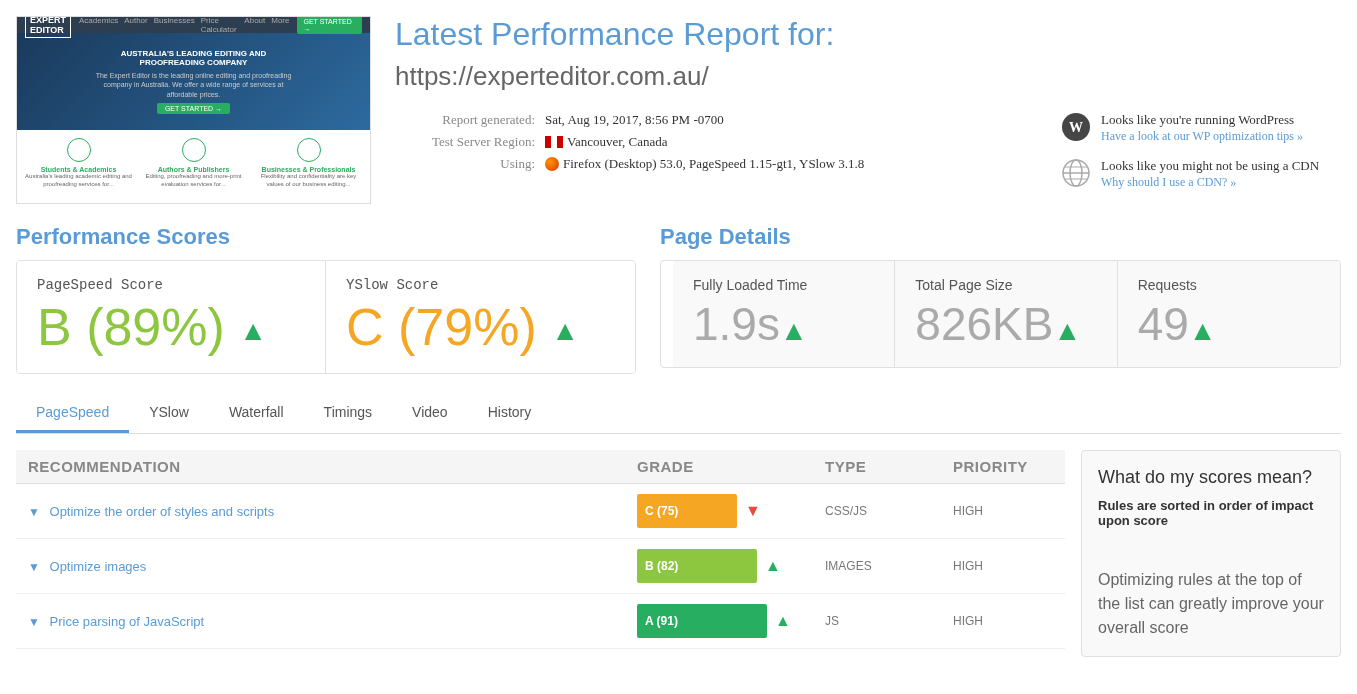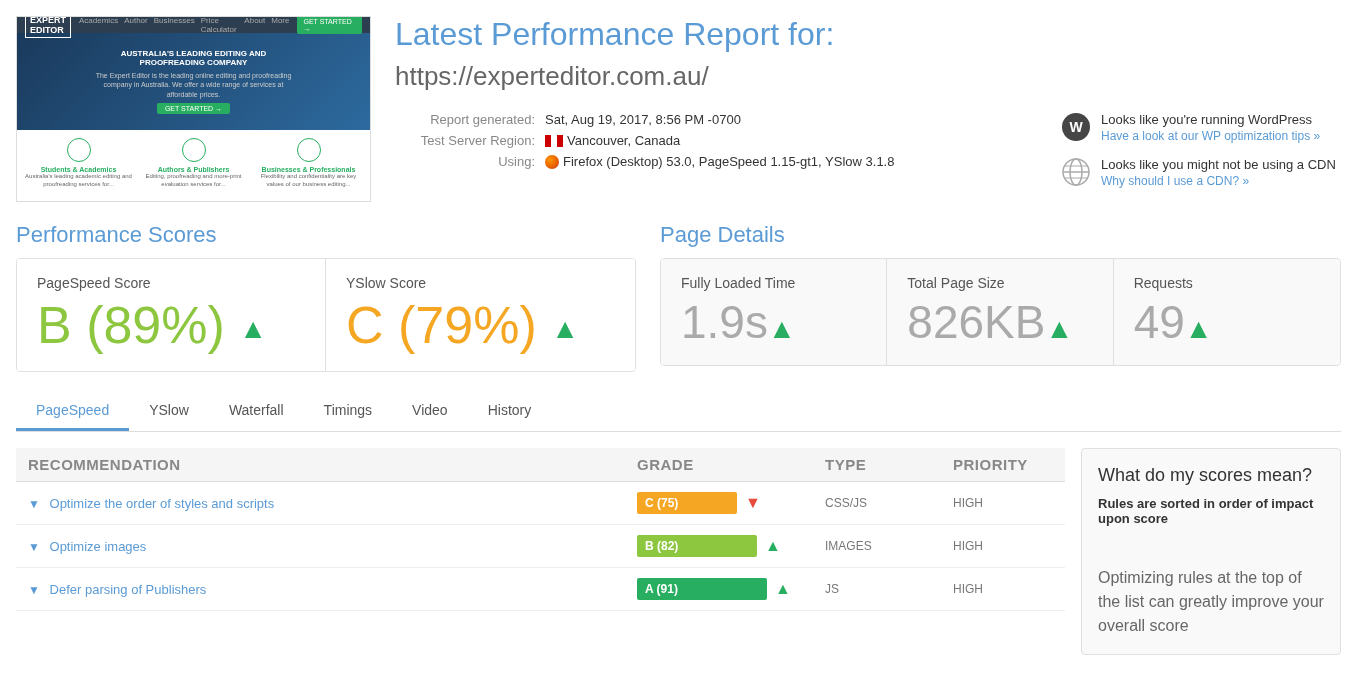"Report generated:" div { font-family: none -> Liberation Serif, serif }
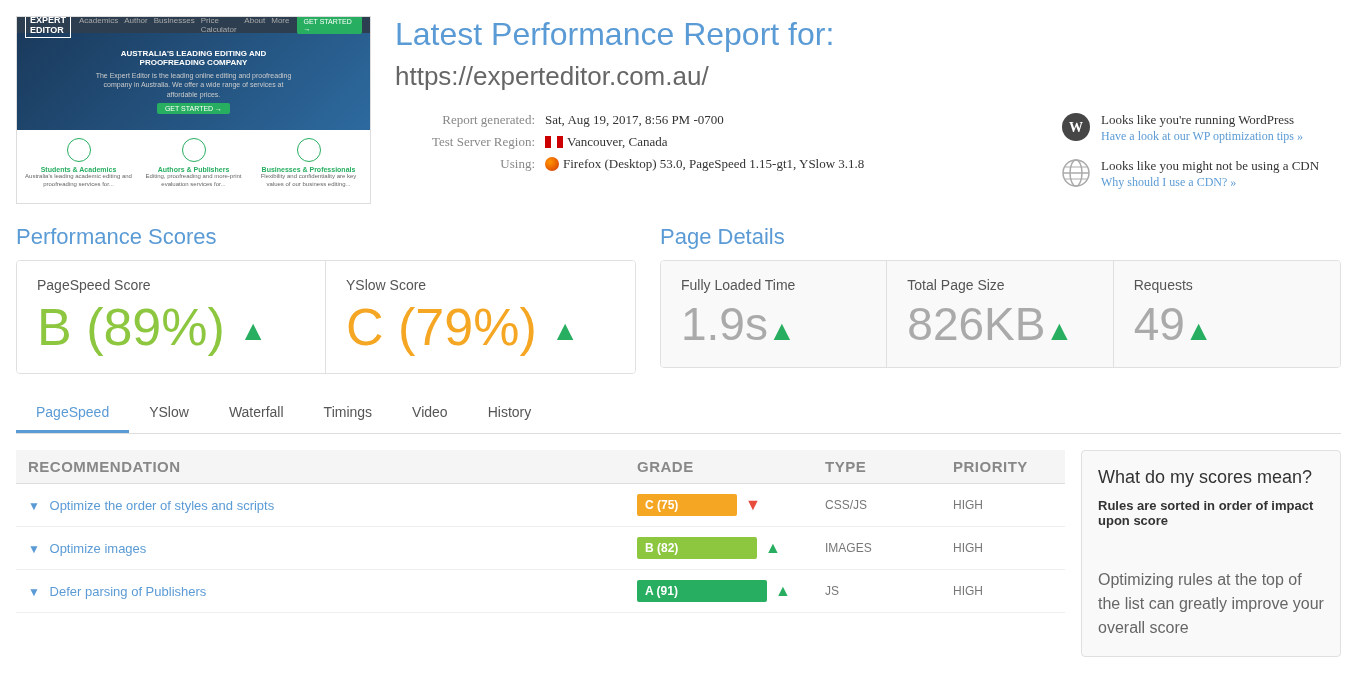"Performance Scores" .section-title { font-weight: 400 -> 700 }
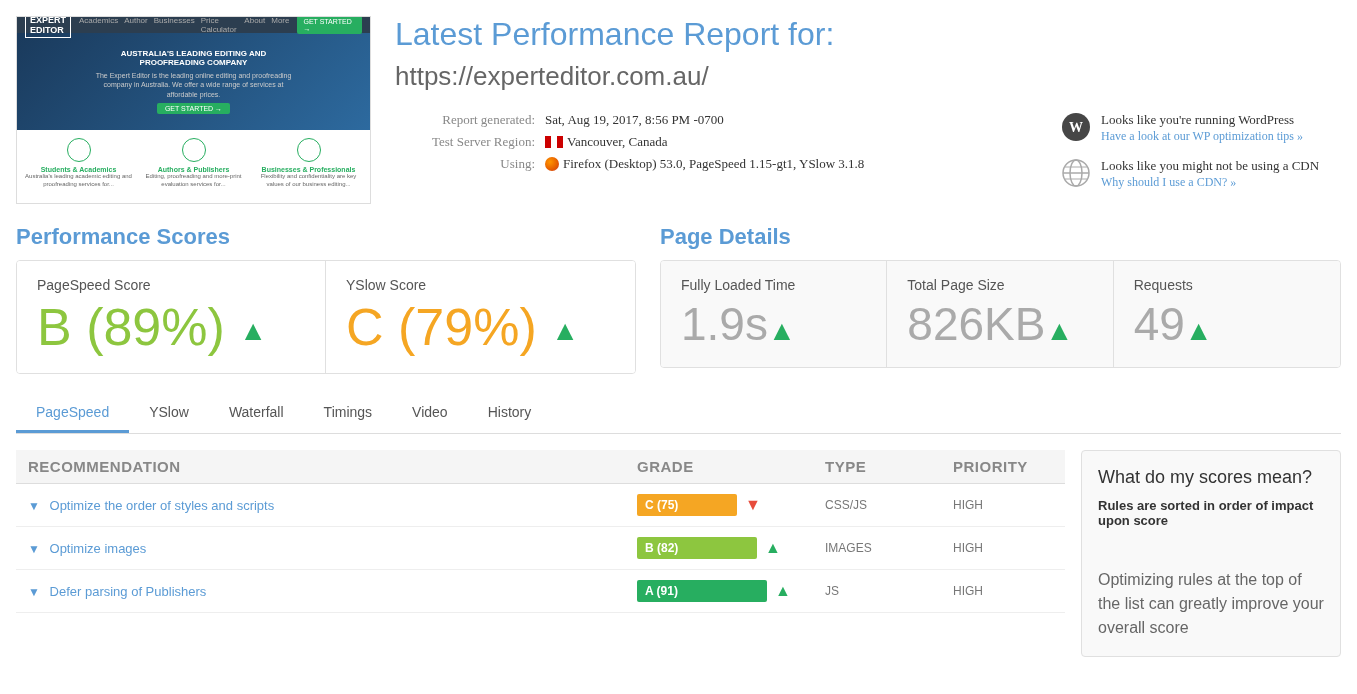"PageSpeed Score" .score-label { font-family: none -> Liberation Mono, monospace }
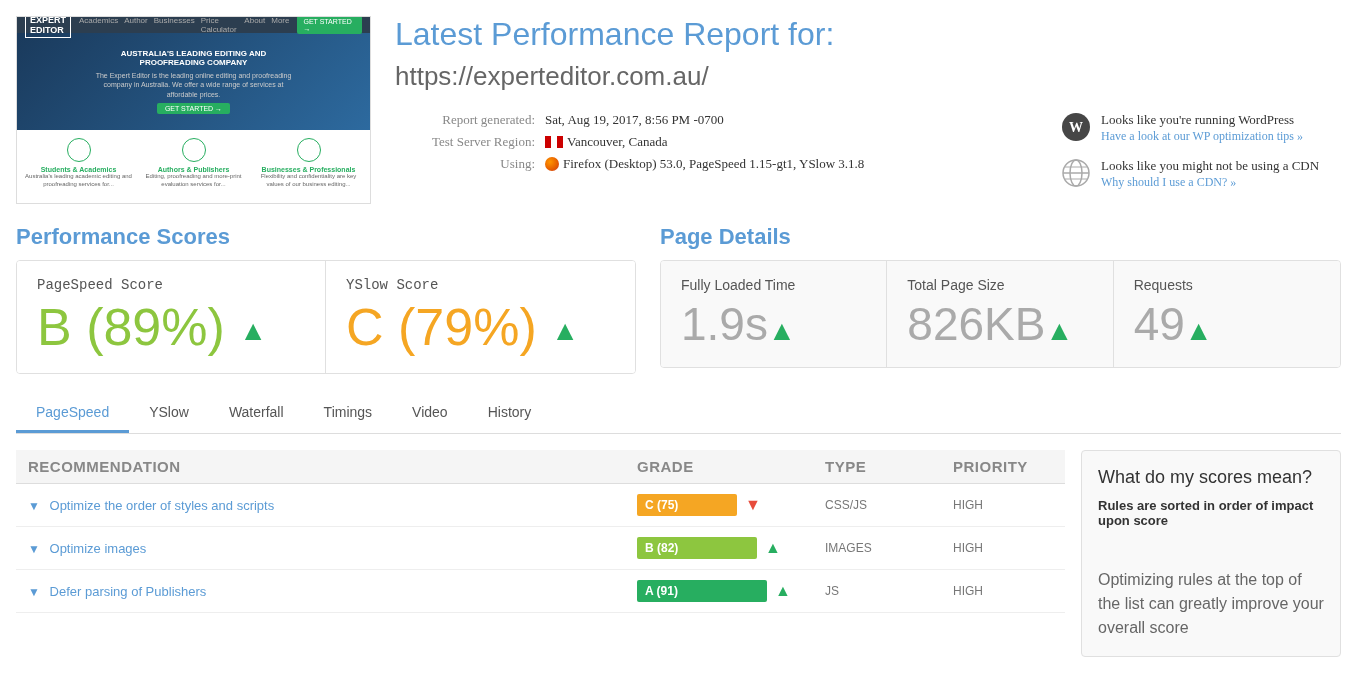"Fully Loaded Time" .details-grid { padding-left: none -> 12px }
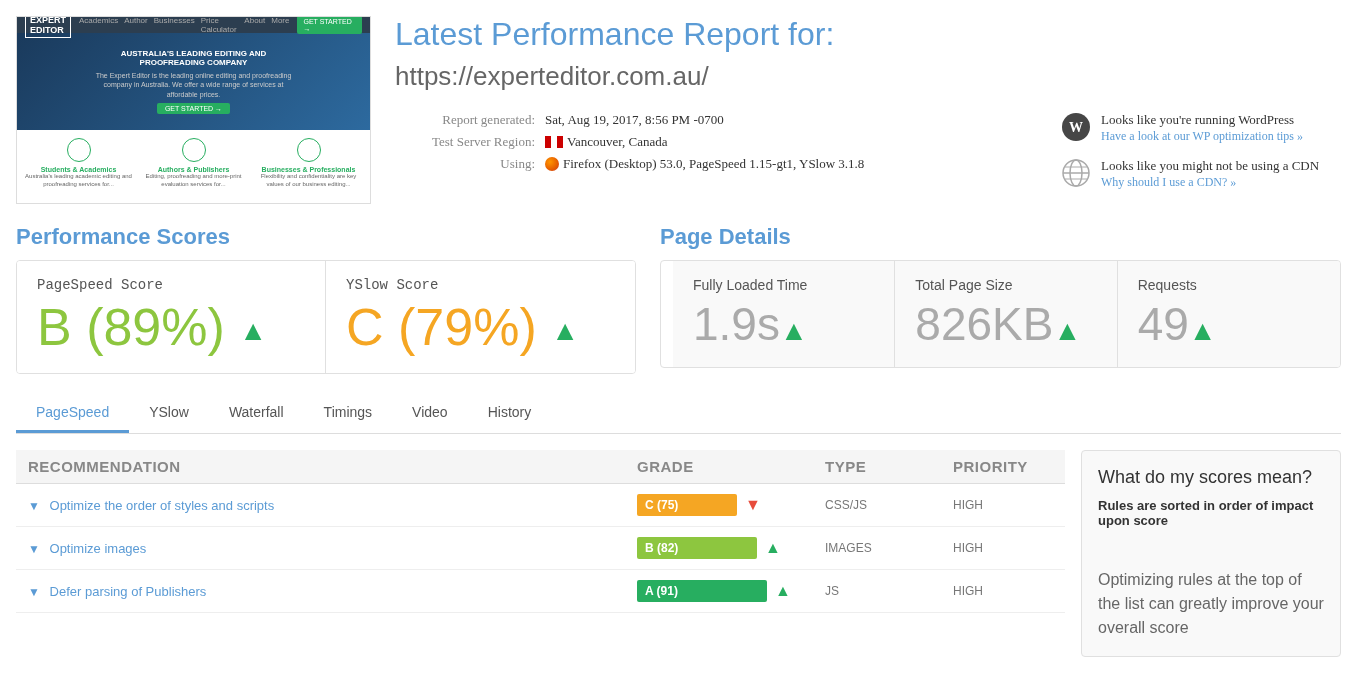"C (75)" .grade-bar { height: 22px -> 34px }
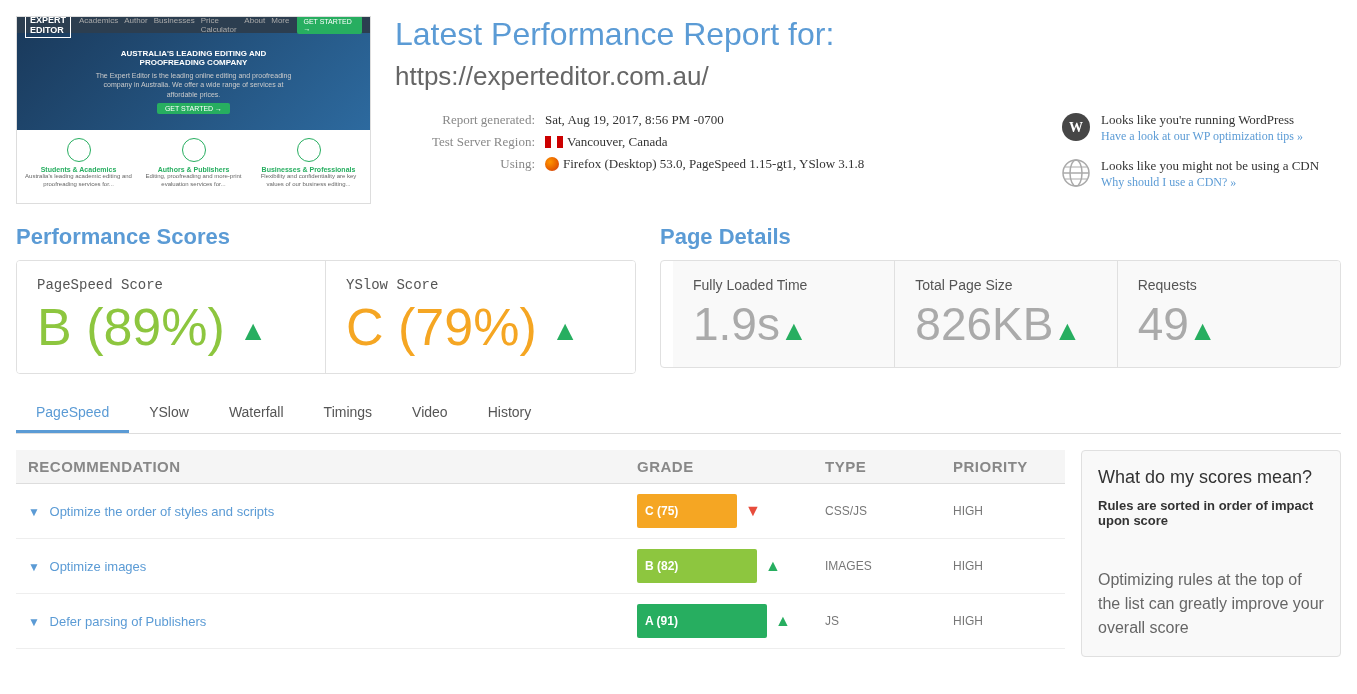"Defer parsing of Publishers" span { text: Defer parsing of Publishers -> Price parsing of JavaScript }
